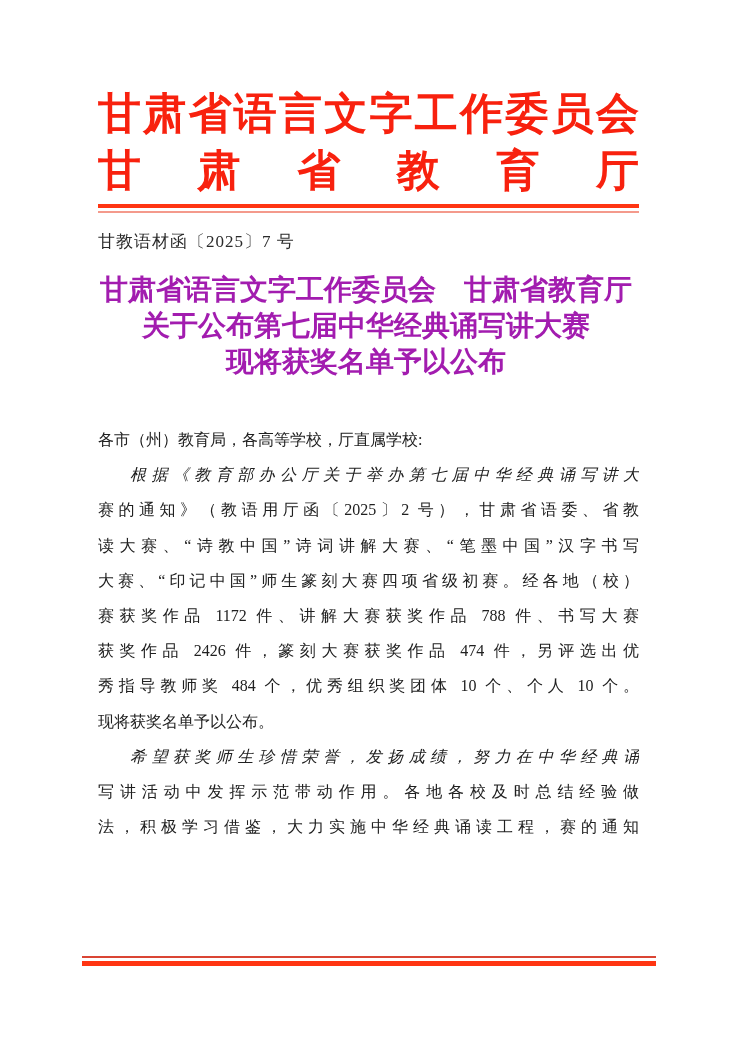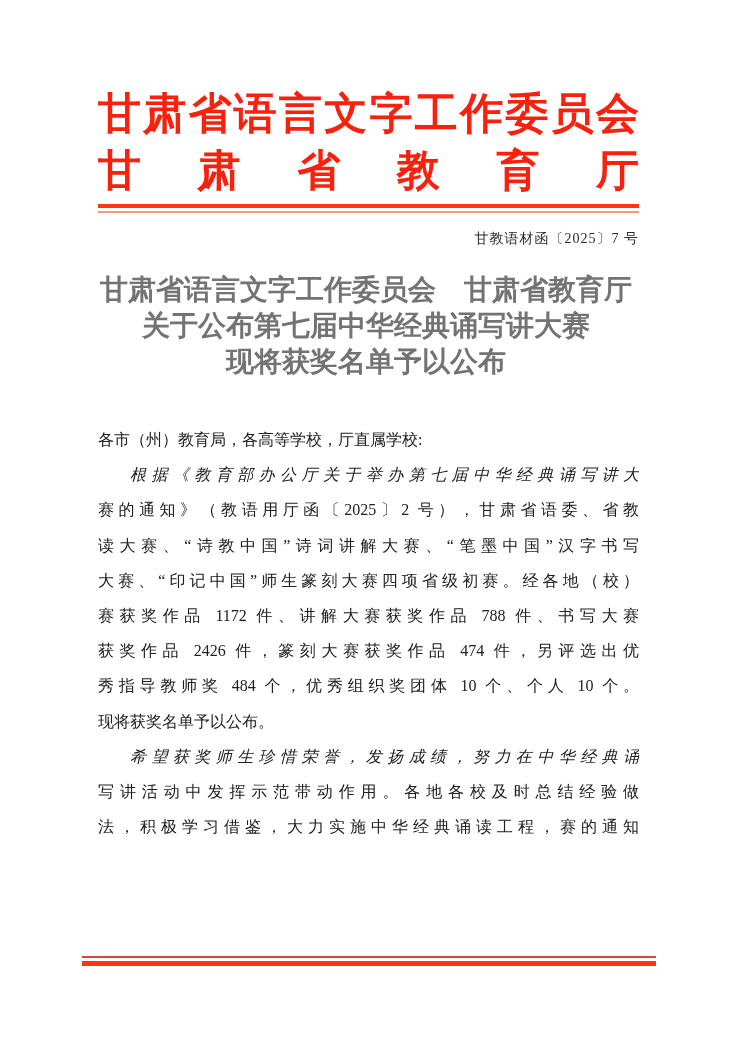"甘教语材函〔2025〕7 号" .doc-number { font-size: 14px -> 17px; text-align: right -> left }
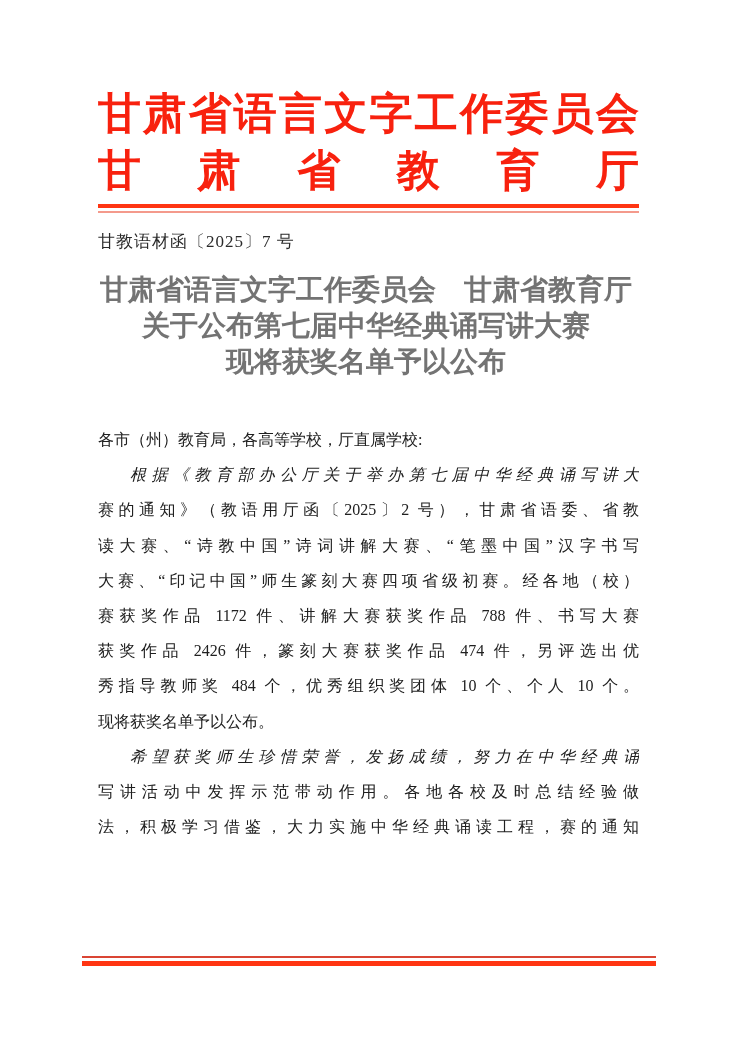"甘肃省语言文字工作委员会 甘肃省教育厅" .title-block { color: #737373 -> #a21caf }
